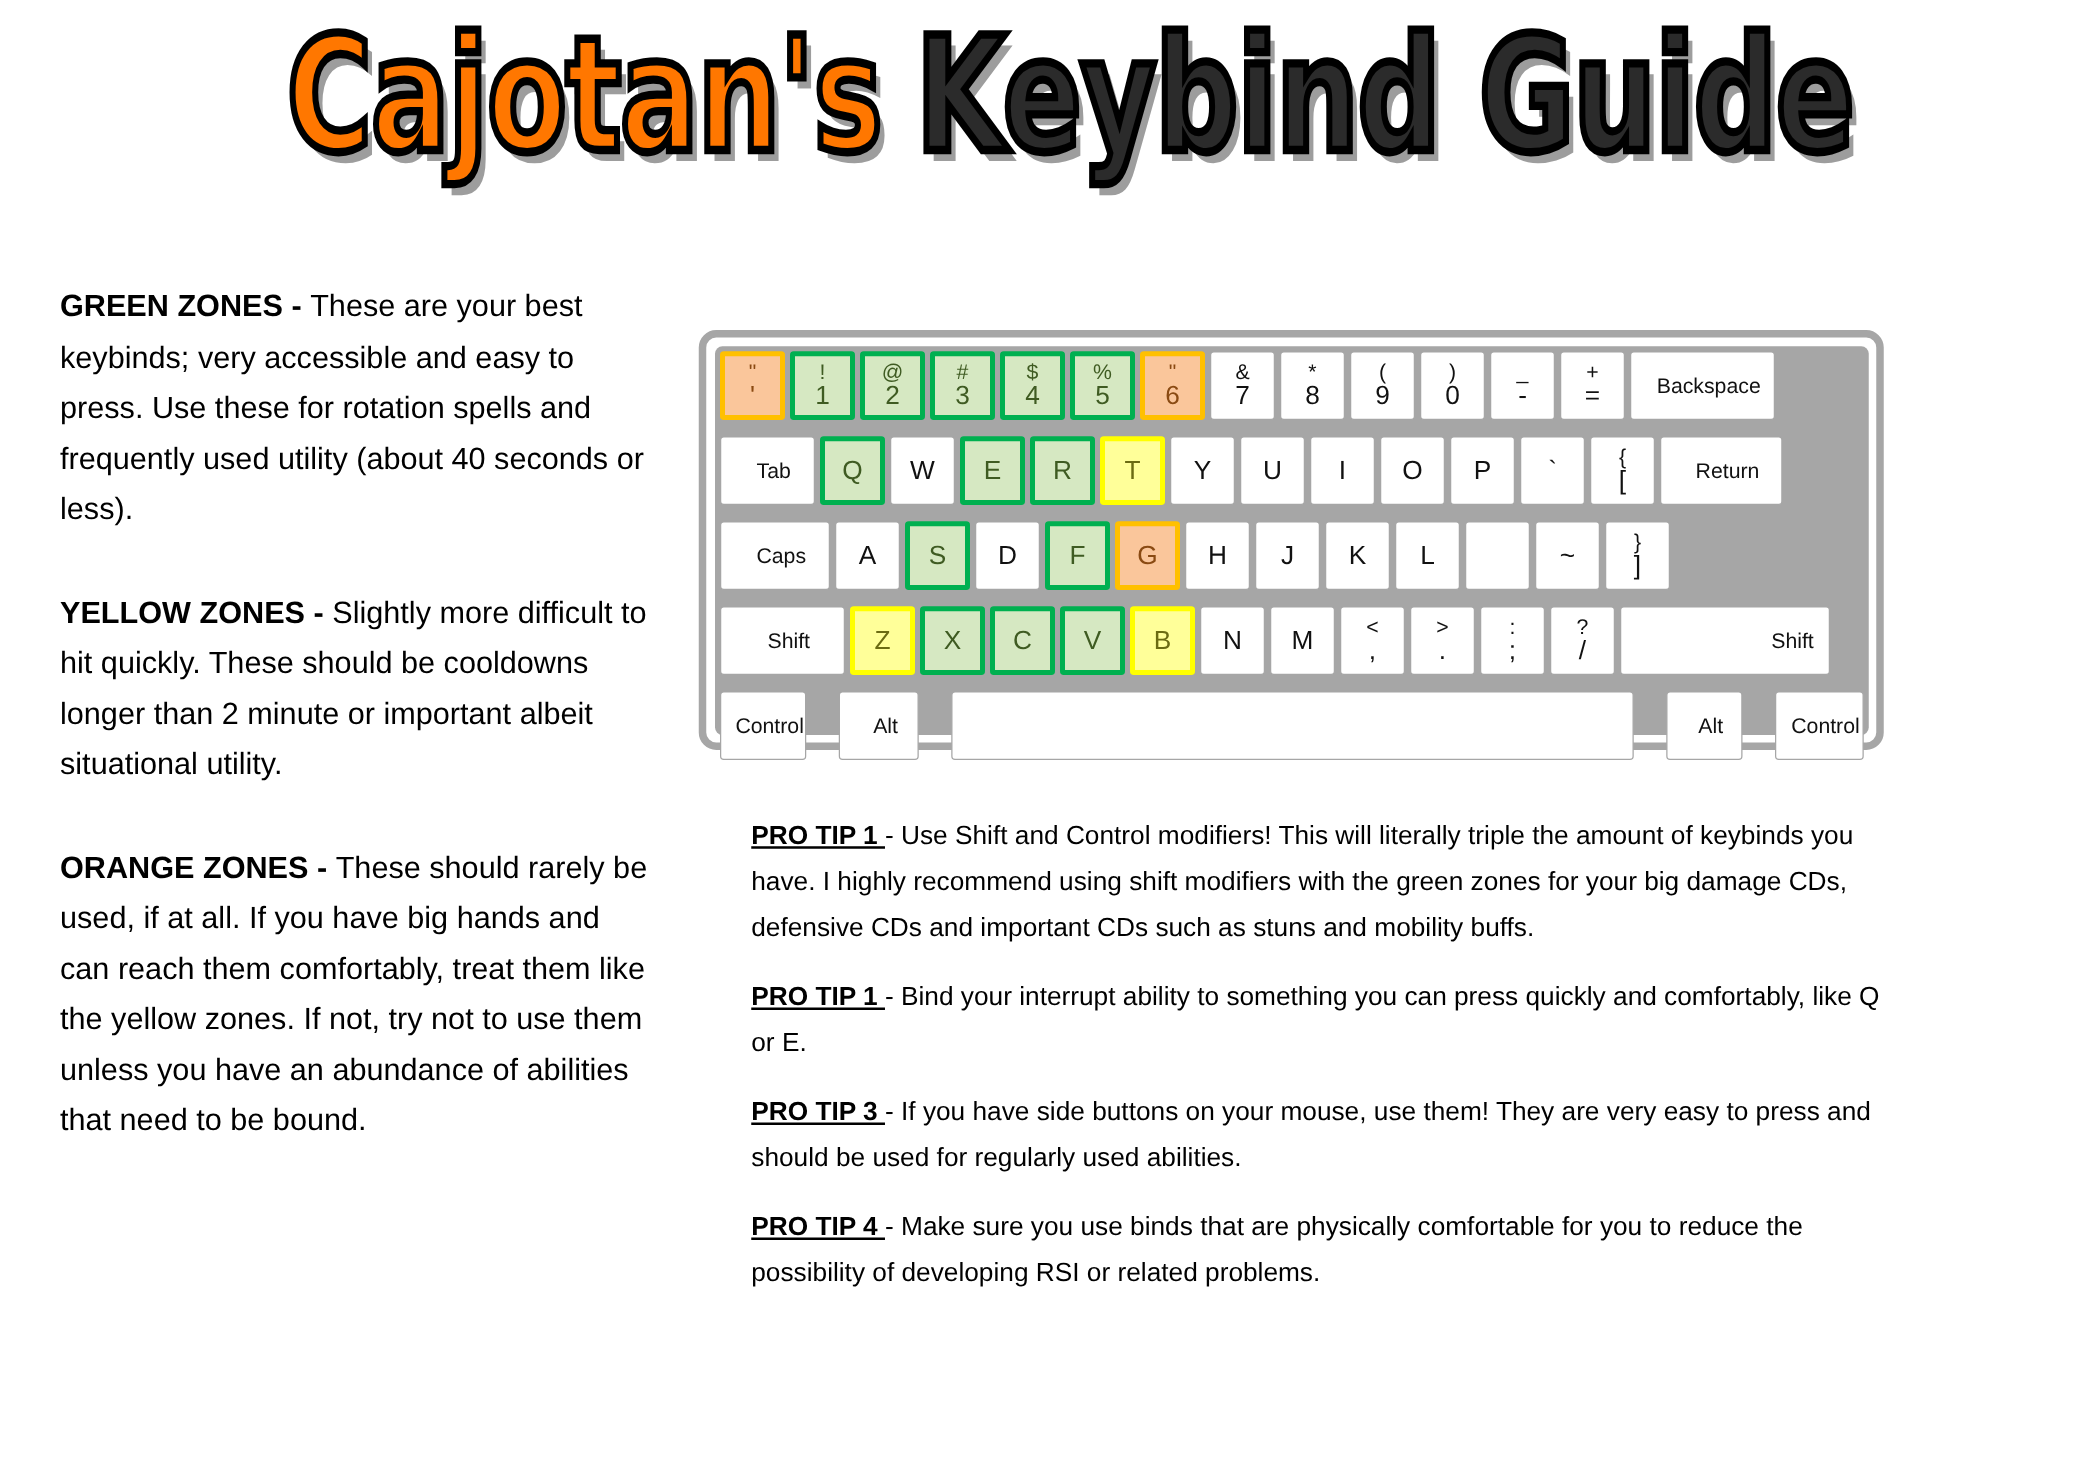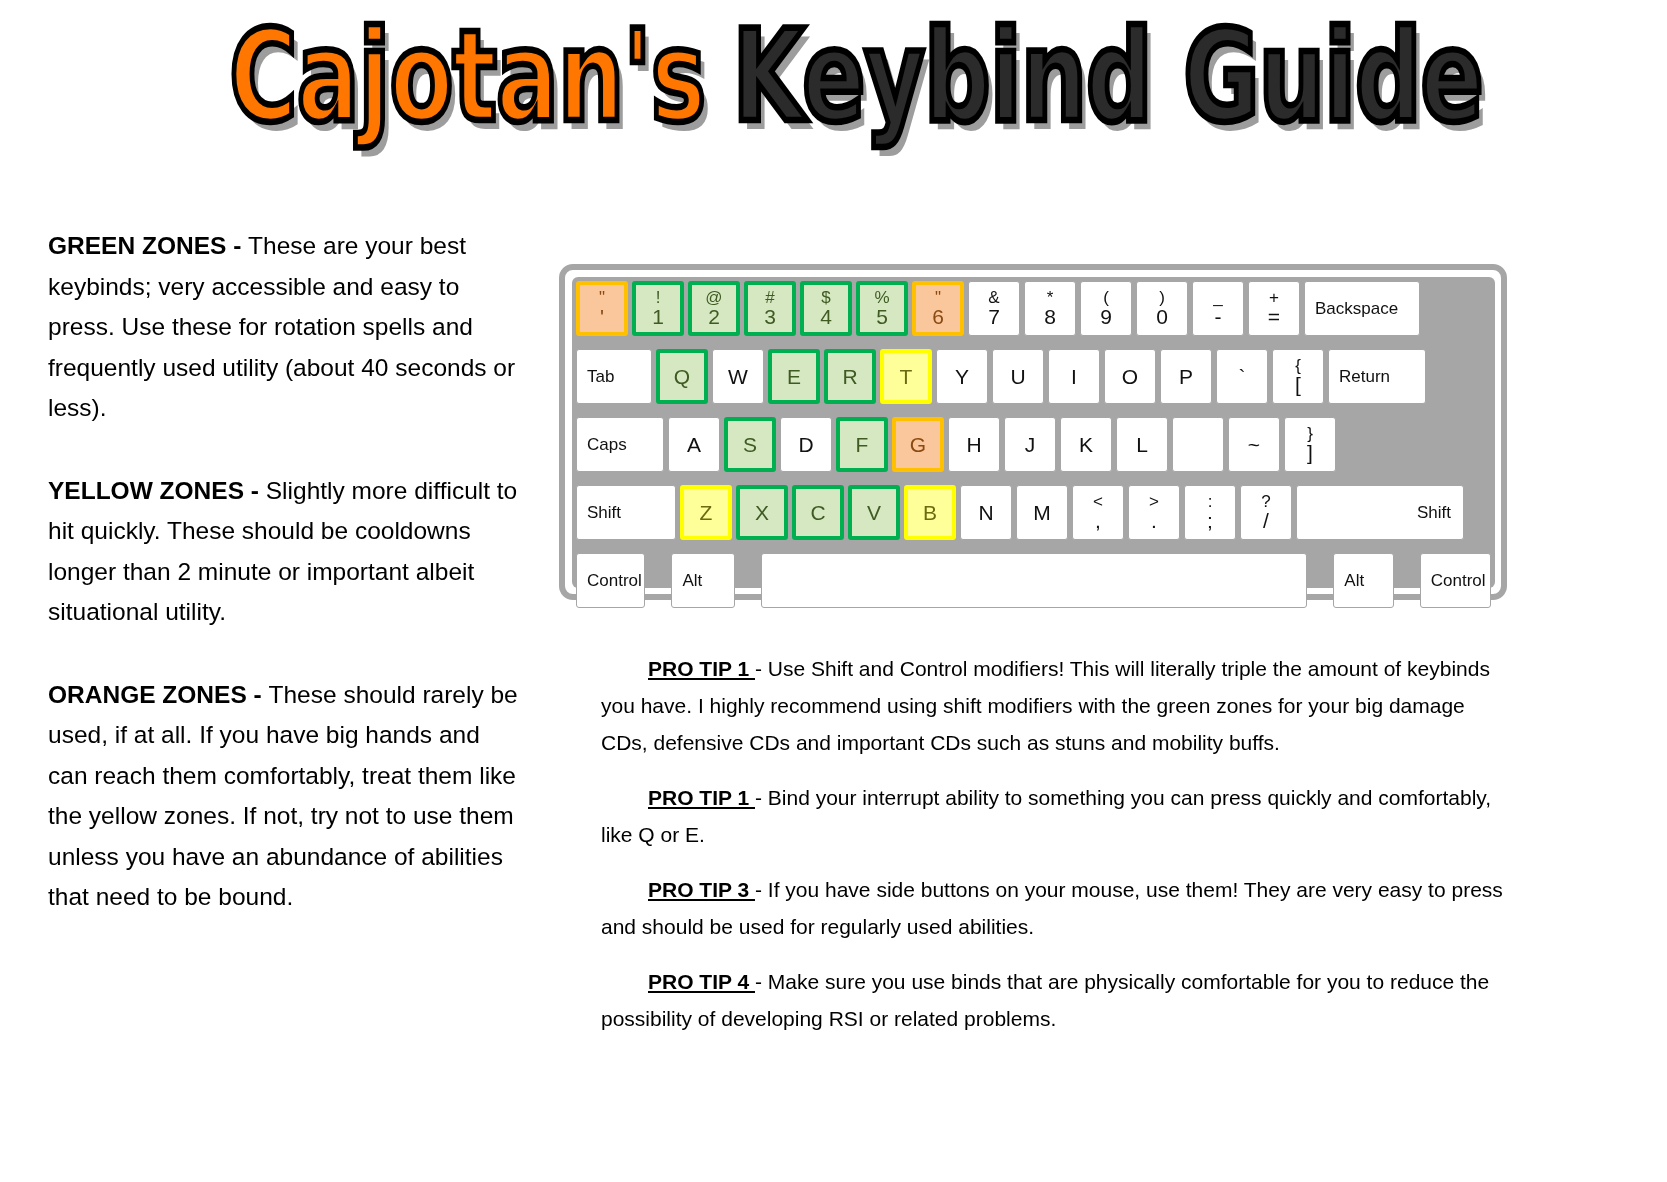"Backspace" .key.word { align-items: flex-start -> center }
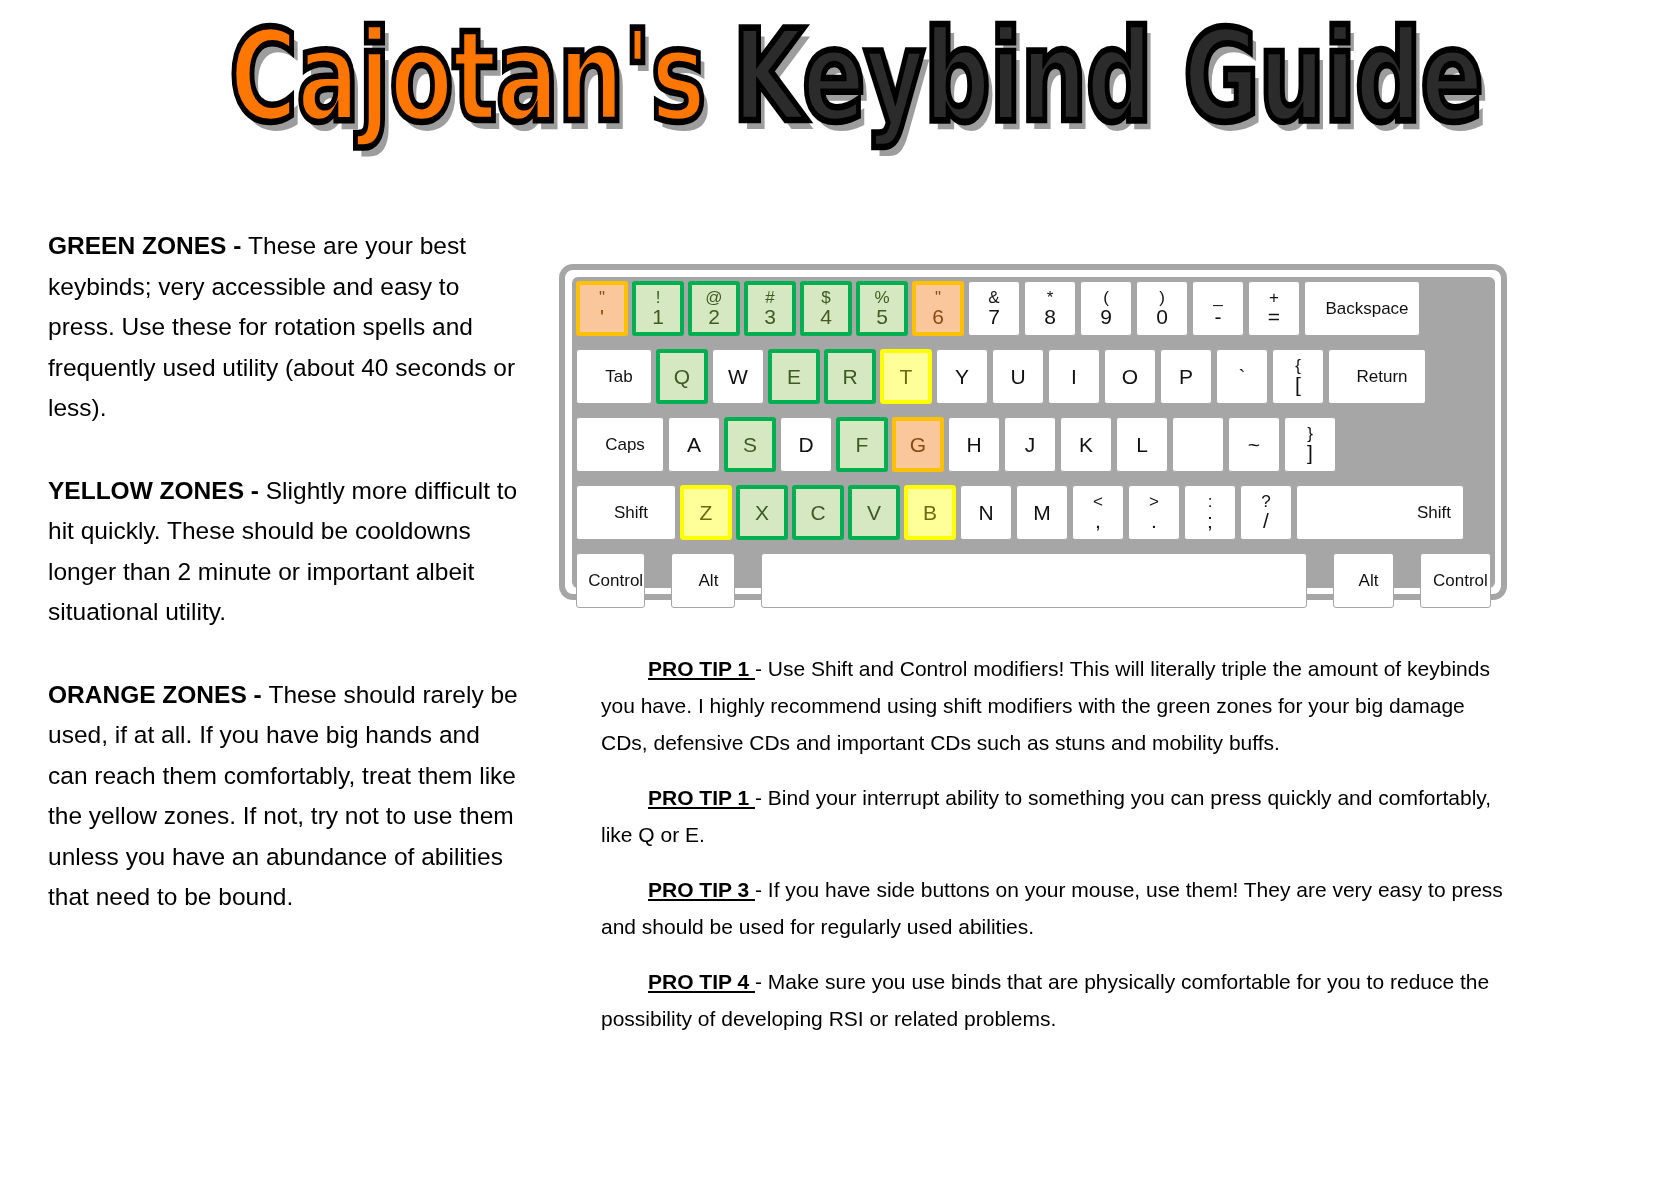"PRO TIP 1" .tip-head { margin-left: 47px -> none }
